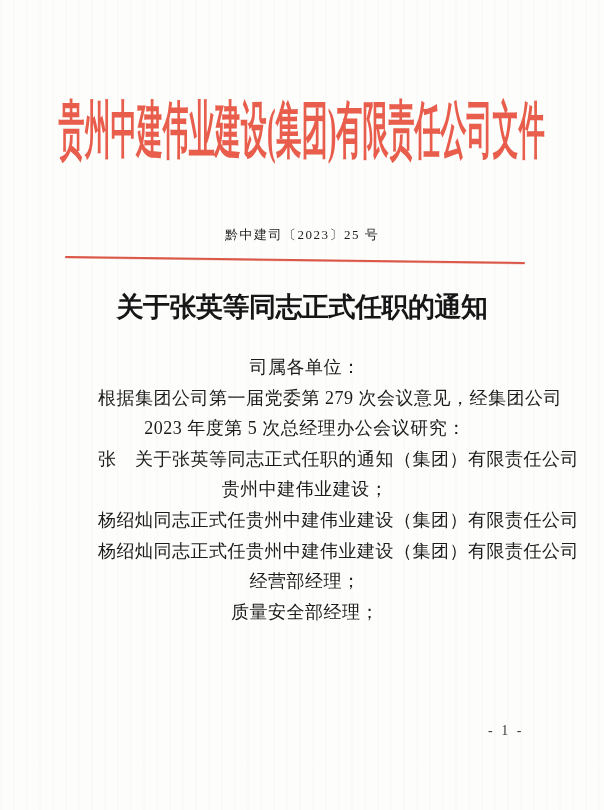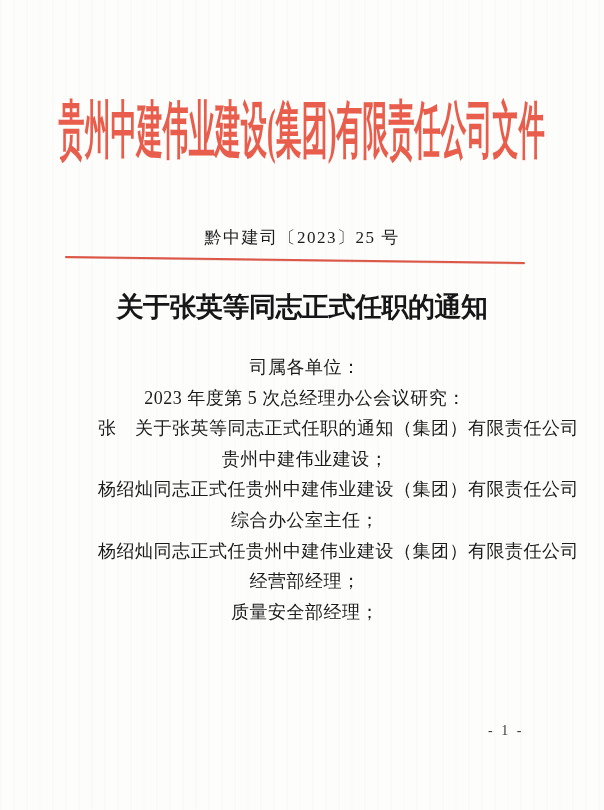"黔中建司〔2023〕25 号" .doc-number { font-size: 17px -> 13px }
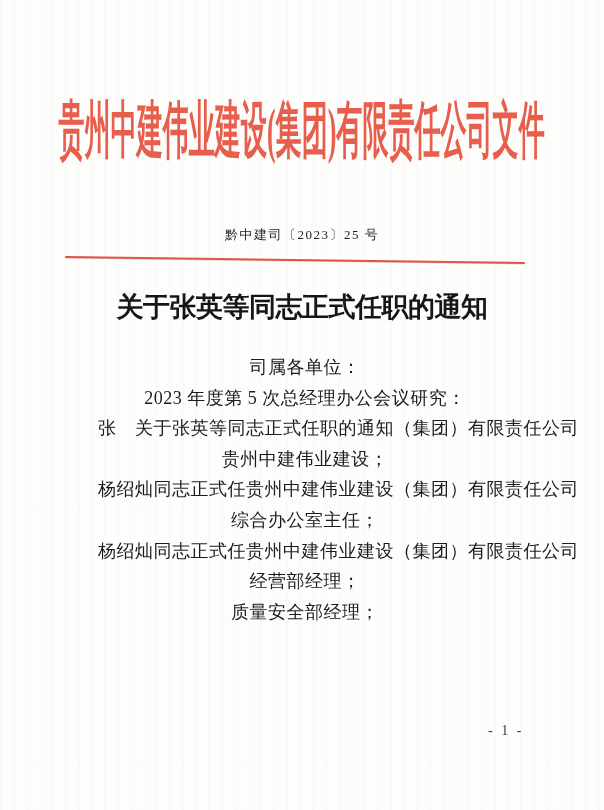"根据集团公司第一届党委第 279 次会议意见，经集团公司" div.body-line { html: none -> <div> <span>根据集团公司第一届党委第 279 次会议意见，经集团公司</span> </div> }
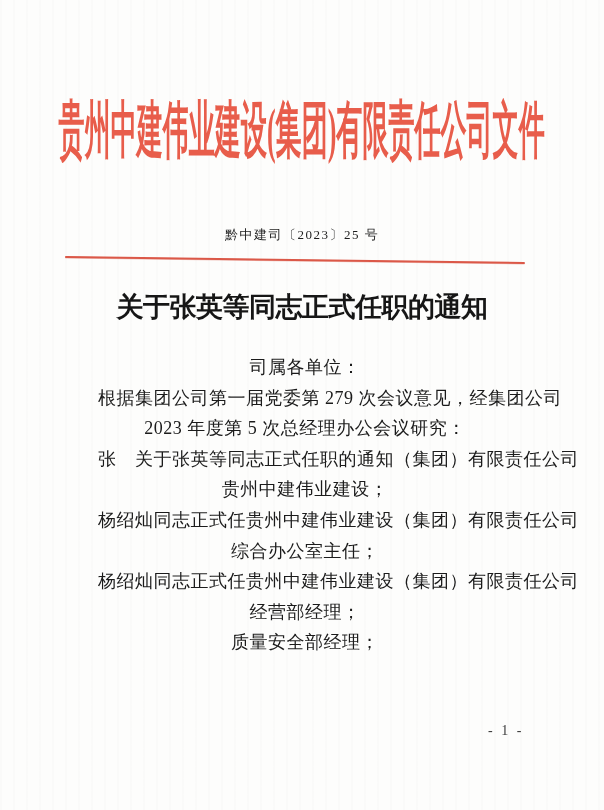"综合办公室主任；" div.body-line { html: <div> <span>综合办公室主任；</span> </div> -> none }
